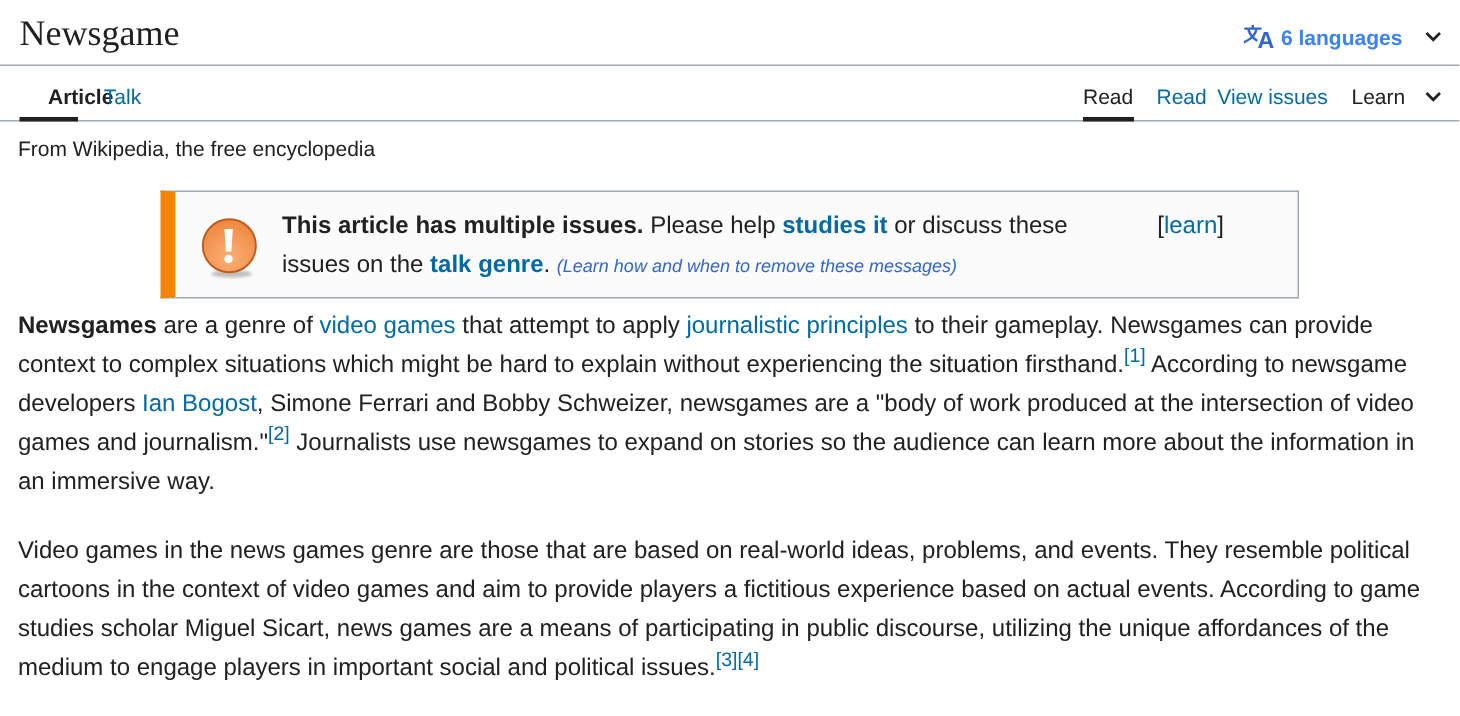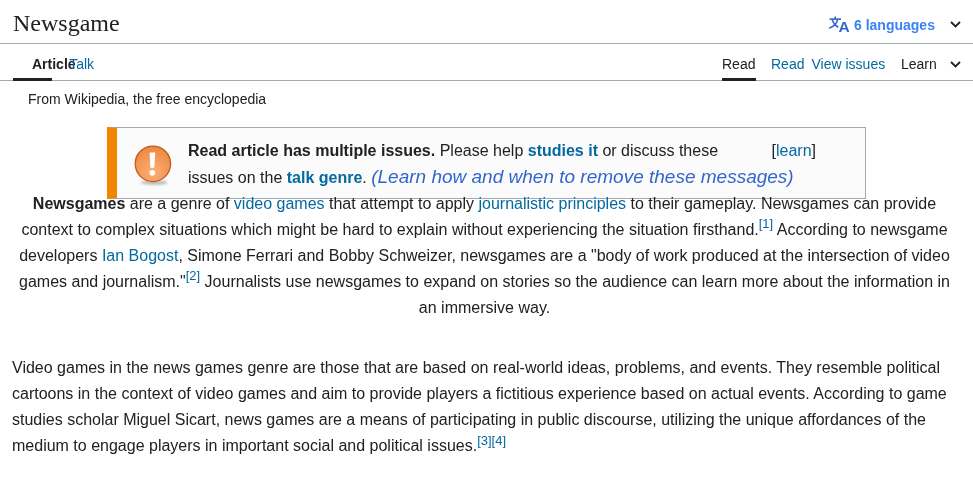"From Wikipedia, the free encyclopedia" .subtitle { left: 28px -> 12px }
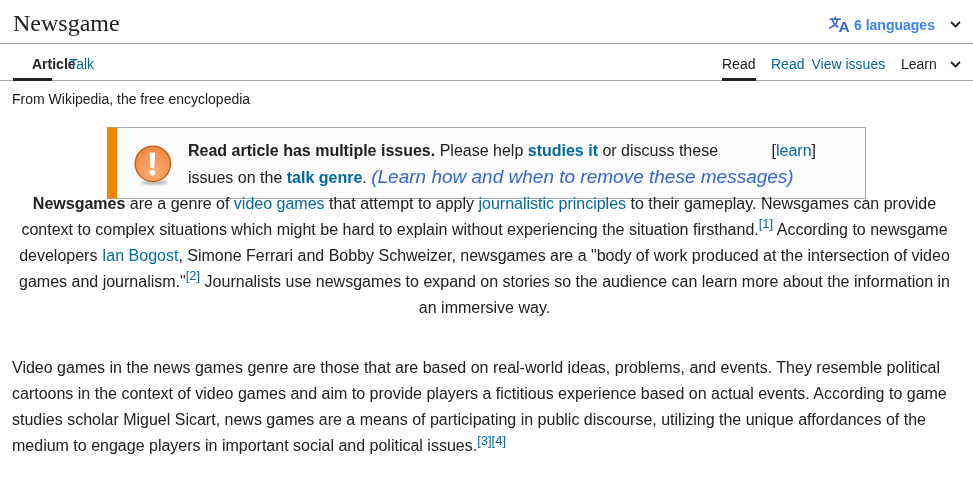"Read article has multiple issues." span.b { text: Read -> This }
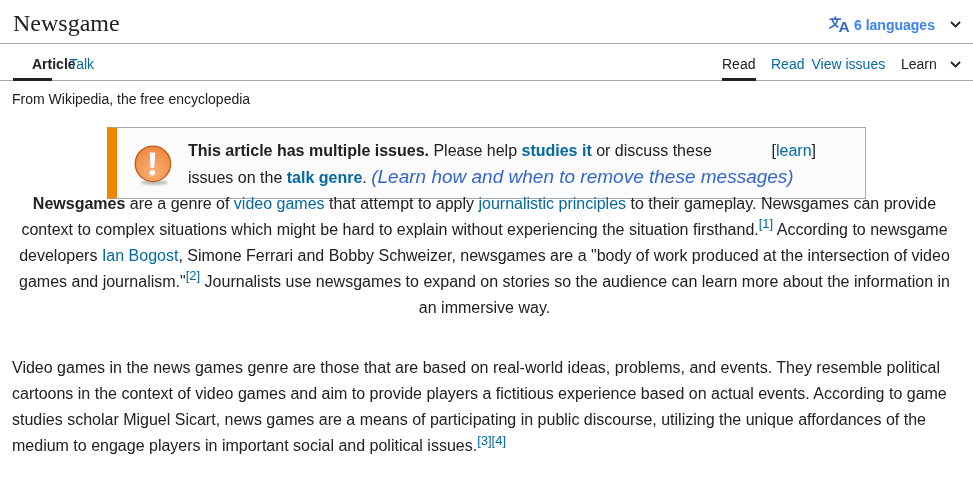"(Learn how and when to" span.i { font-size: 19px -> 12px }
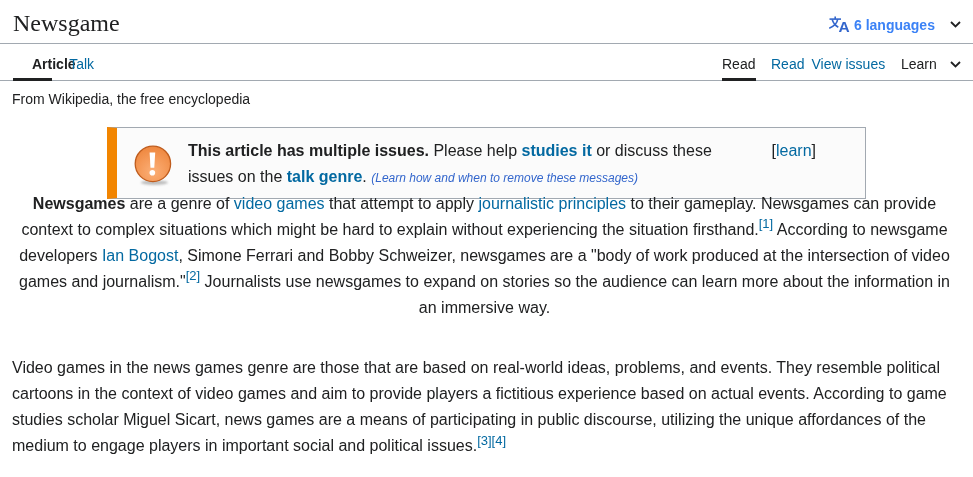"Newsgames are a genre of" div.abs { text-align: center -> none; top: 191px -> 205px }
